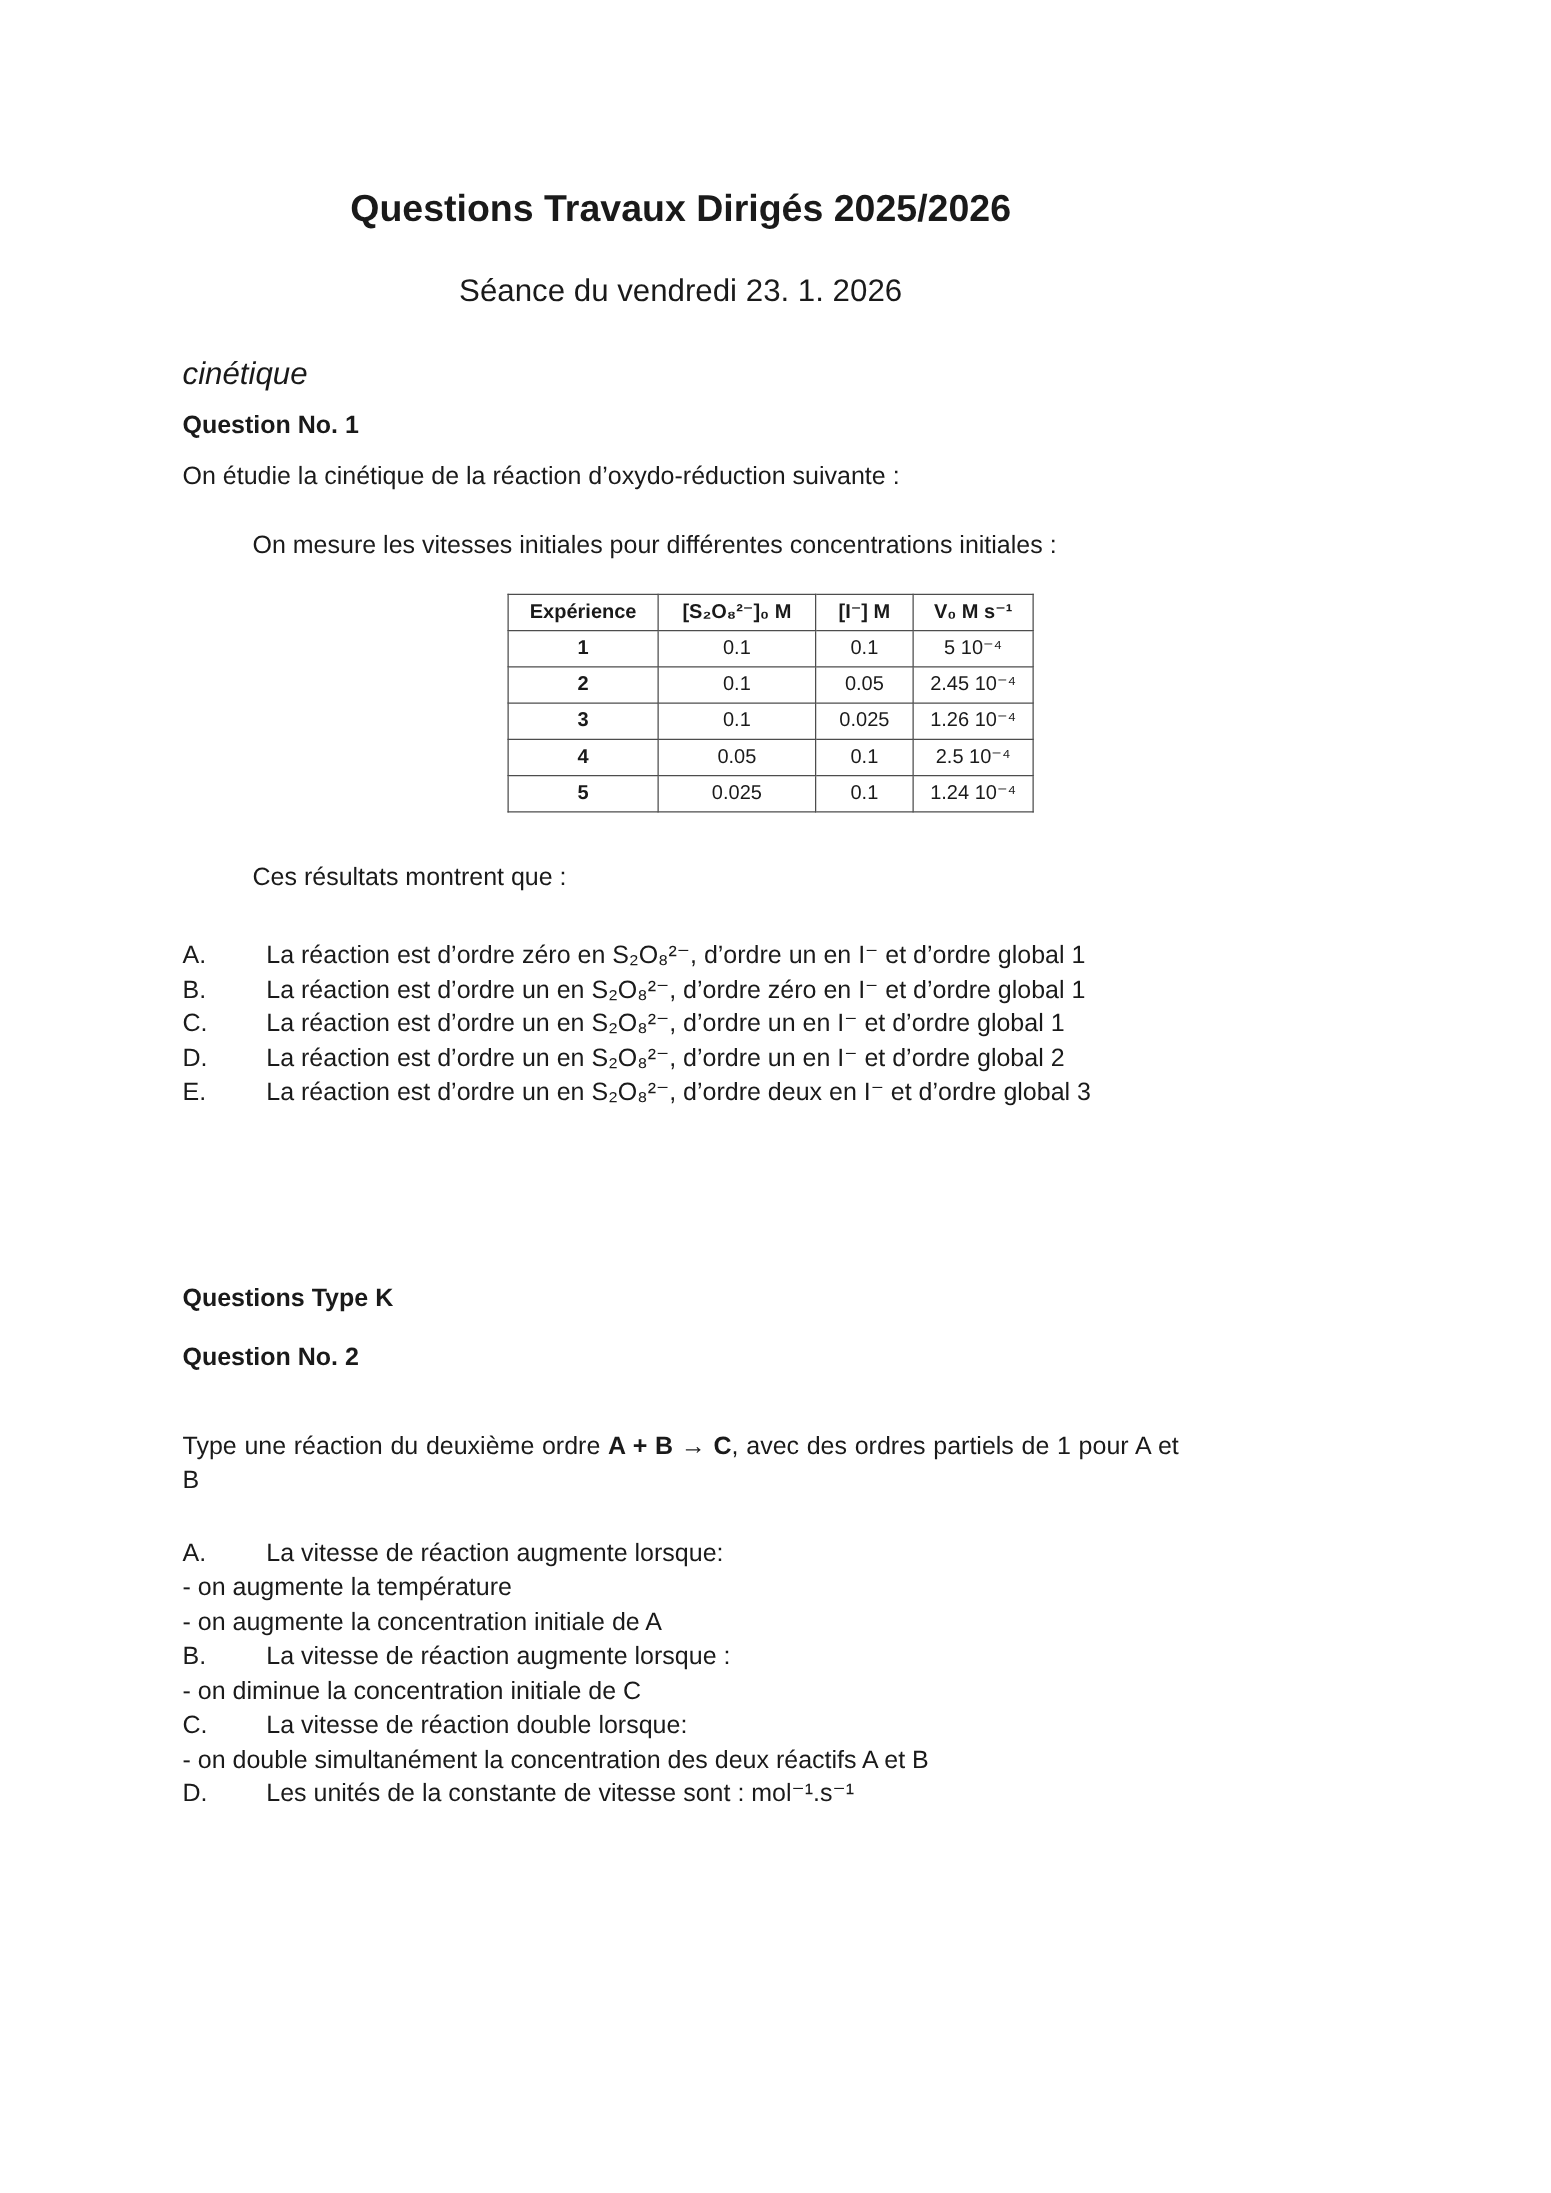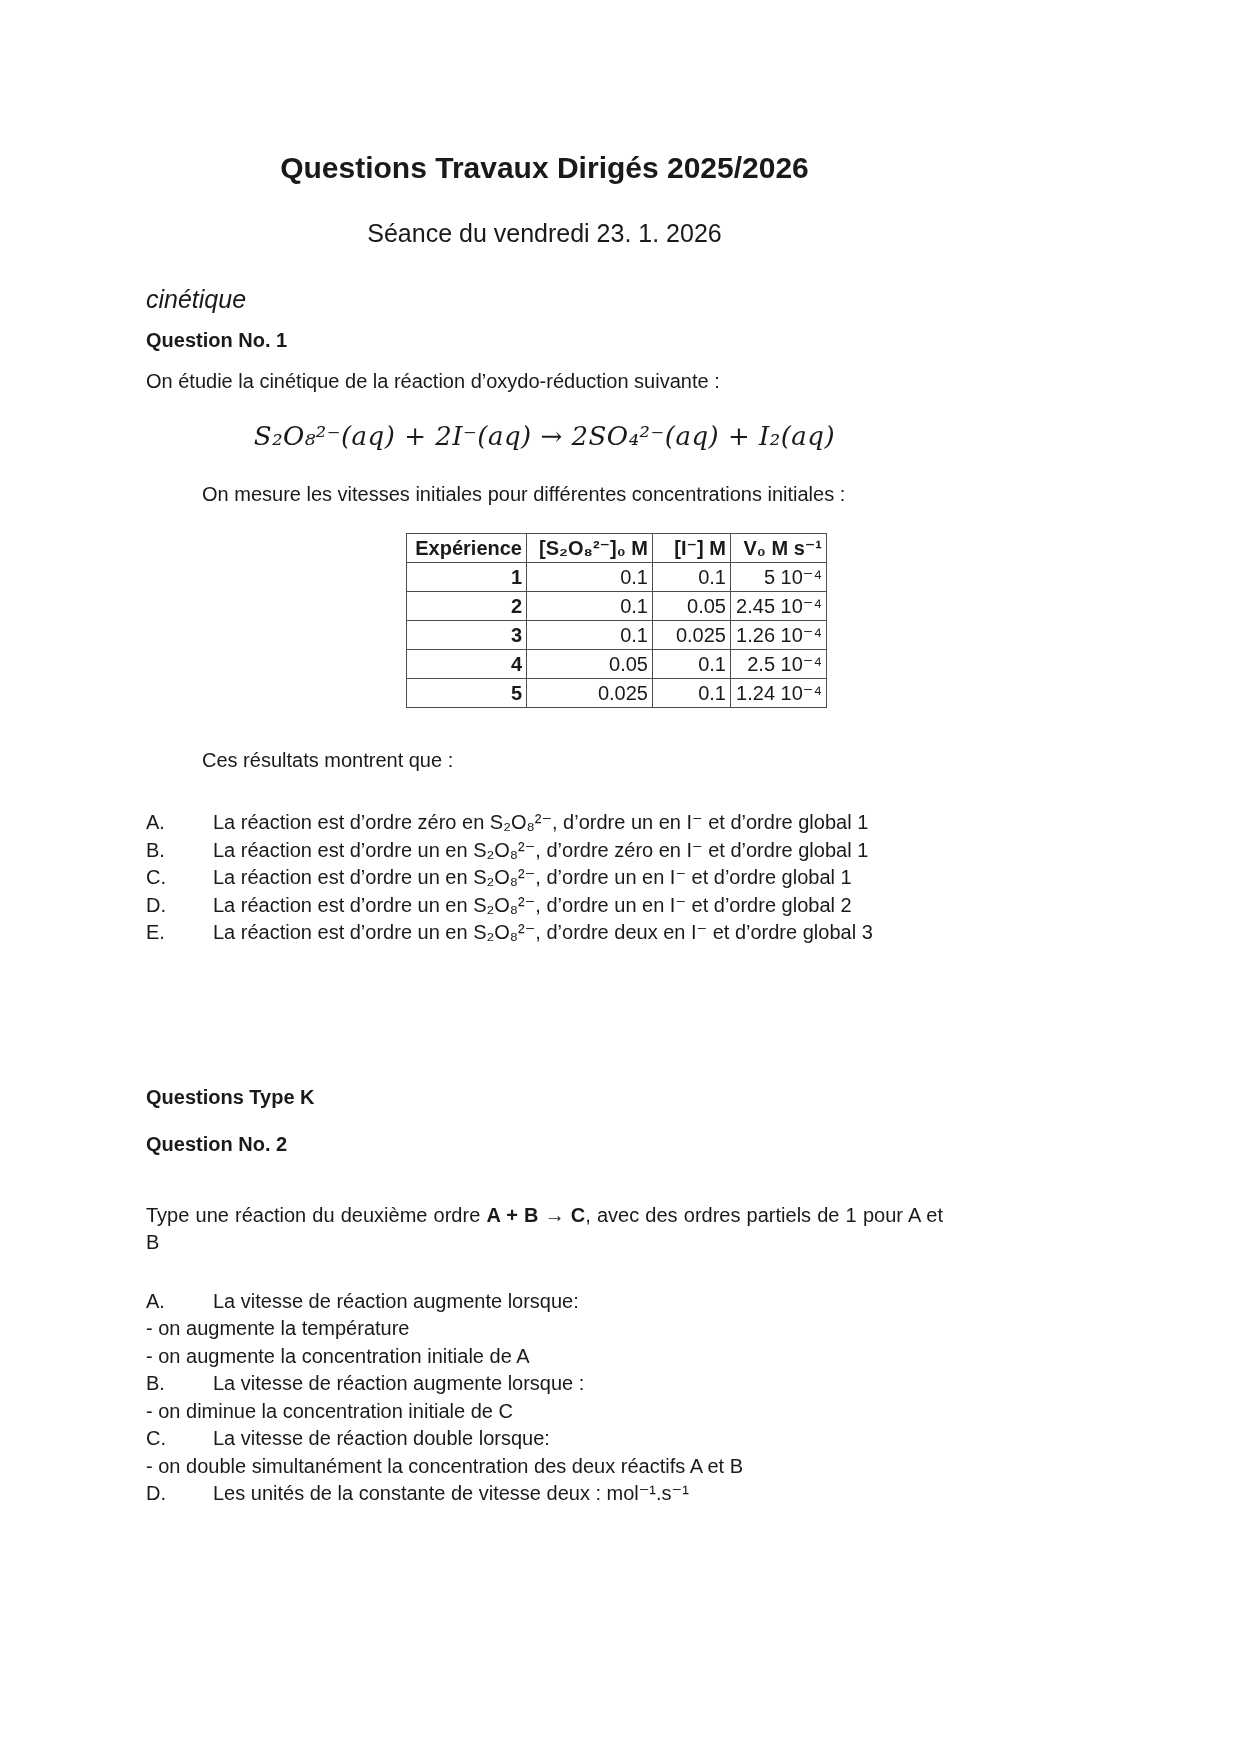"S₂O₈²⁻(aq) + 2I⁻(aq) → 2SO₄²⁻(aq)" div.equation { html: <div>S₂O₈²⁻(aq) + 2I⁻(aq) → 2SO₄²⁻(aq) + I₂(aq)</div> -> none }
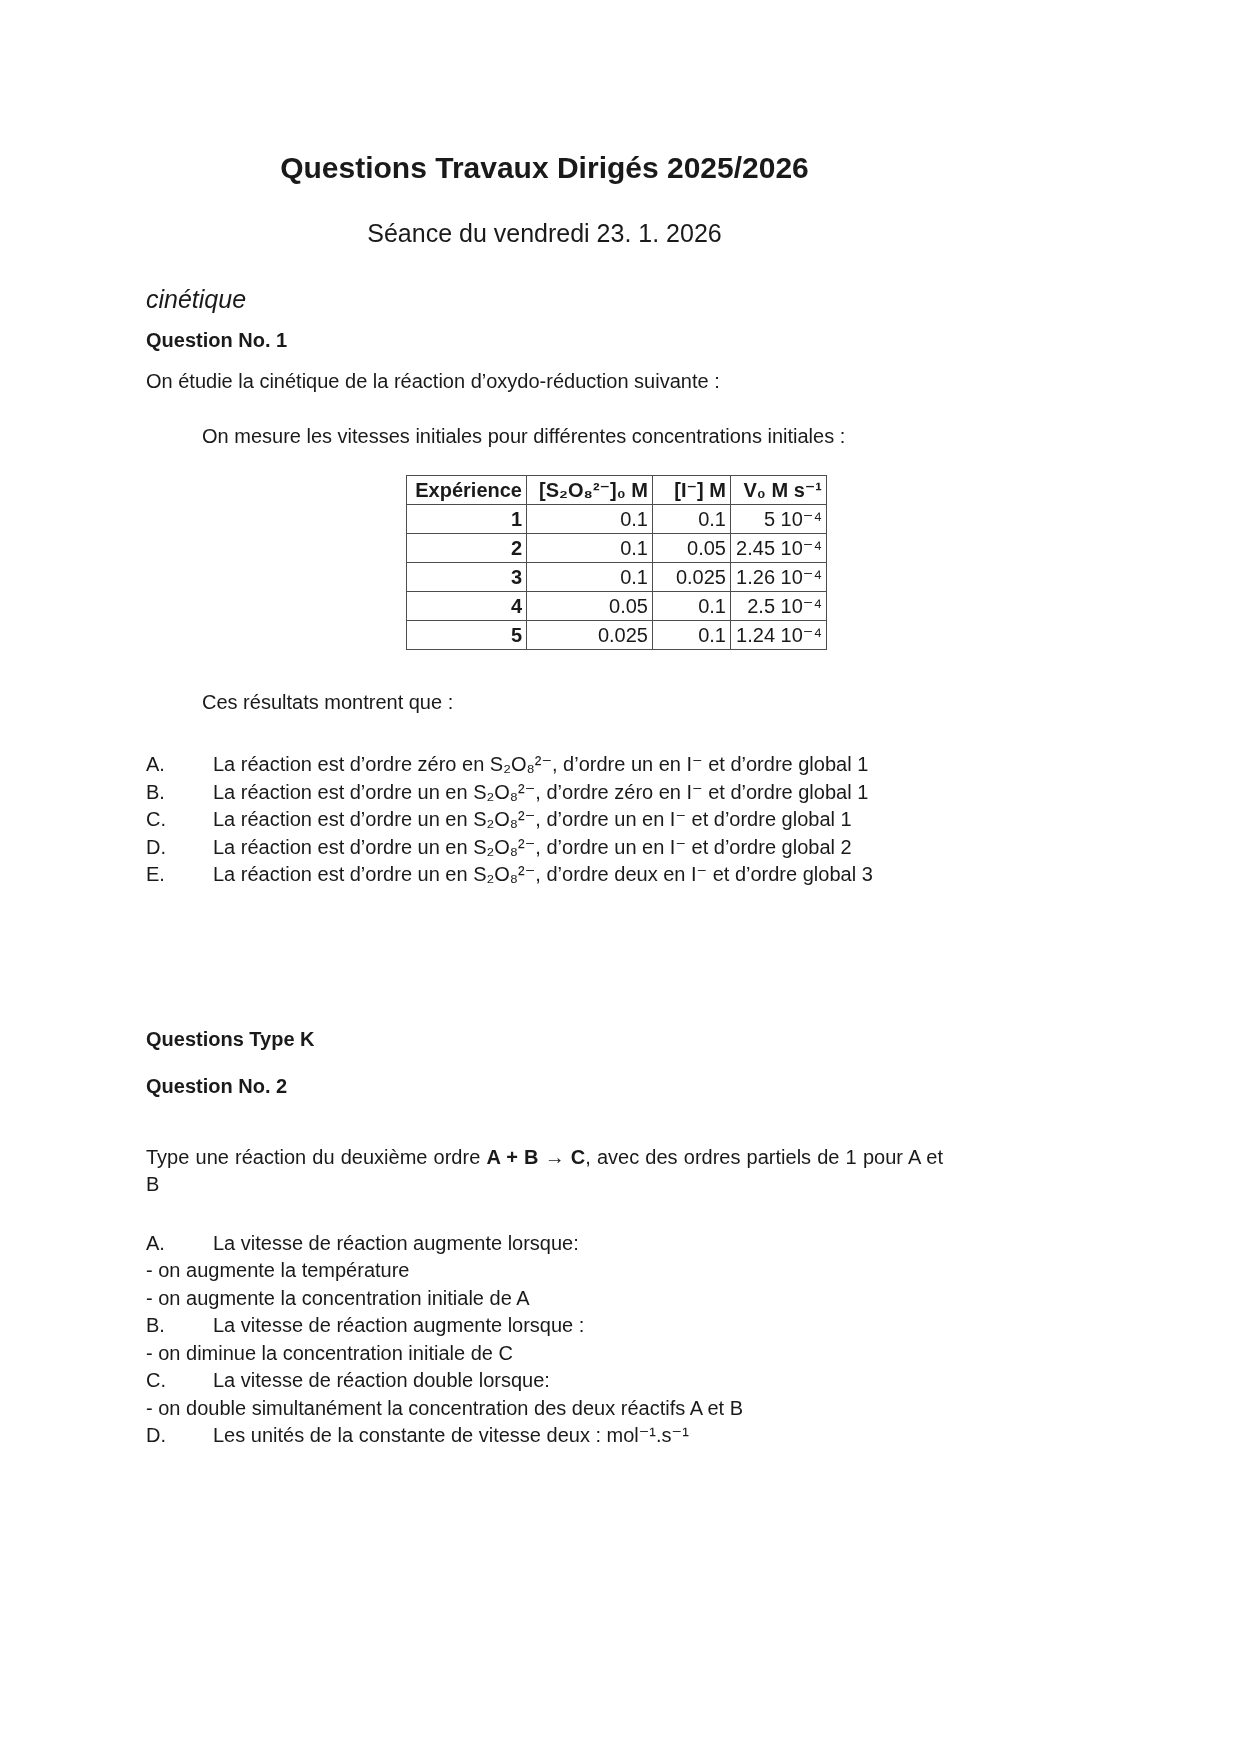"Expérience" table.data th, table.data td { font-size: 20px -> 16px; text-align: right -> center }
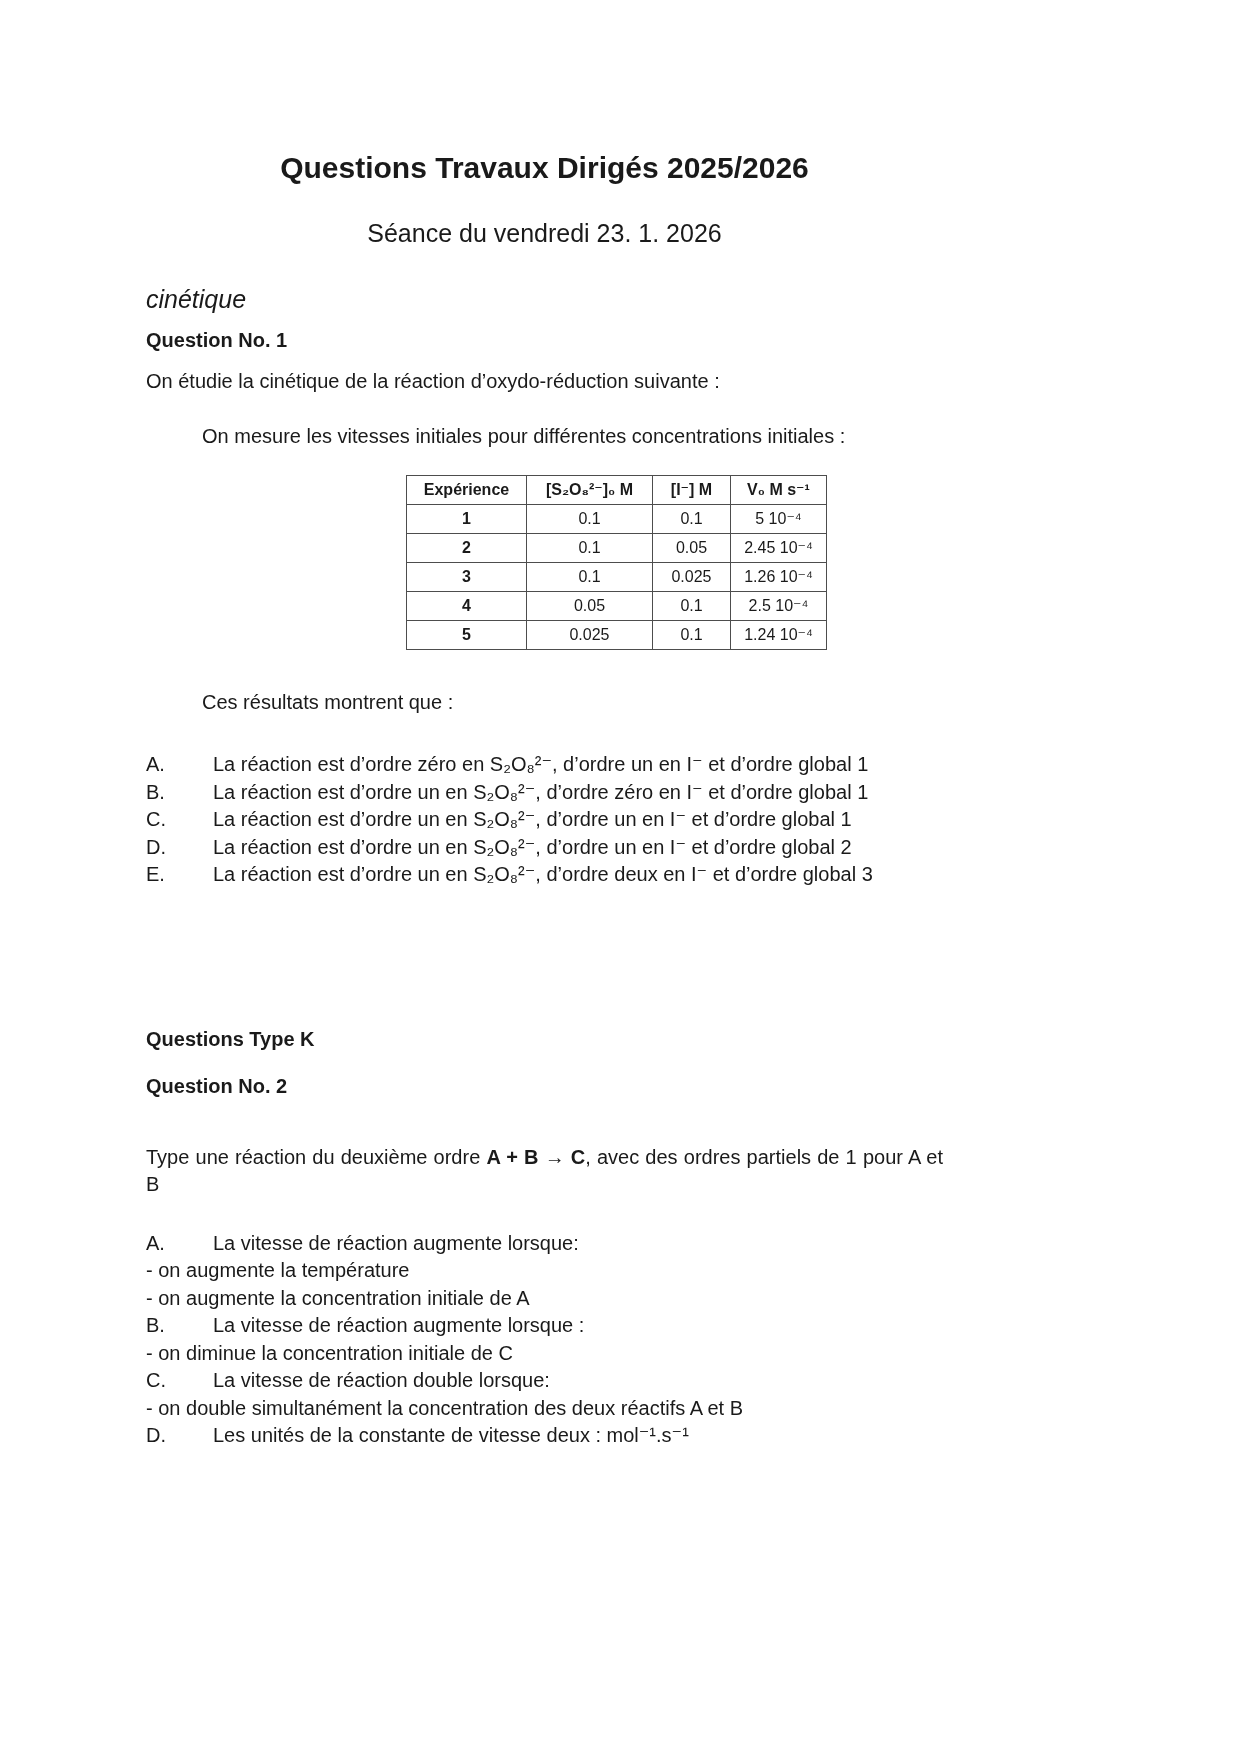"Les unités de la constante" span.txt { text: deux -> sont }
